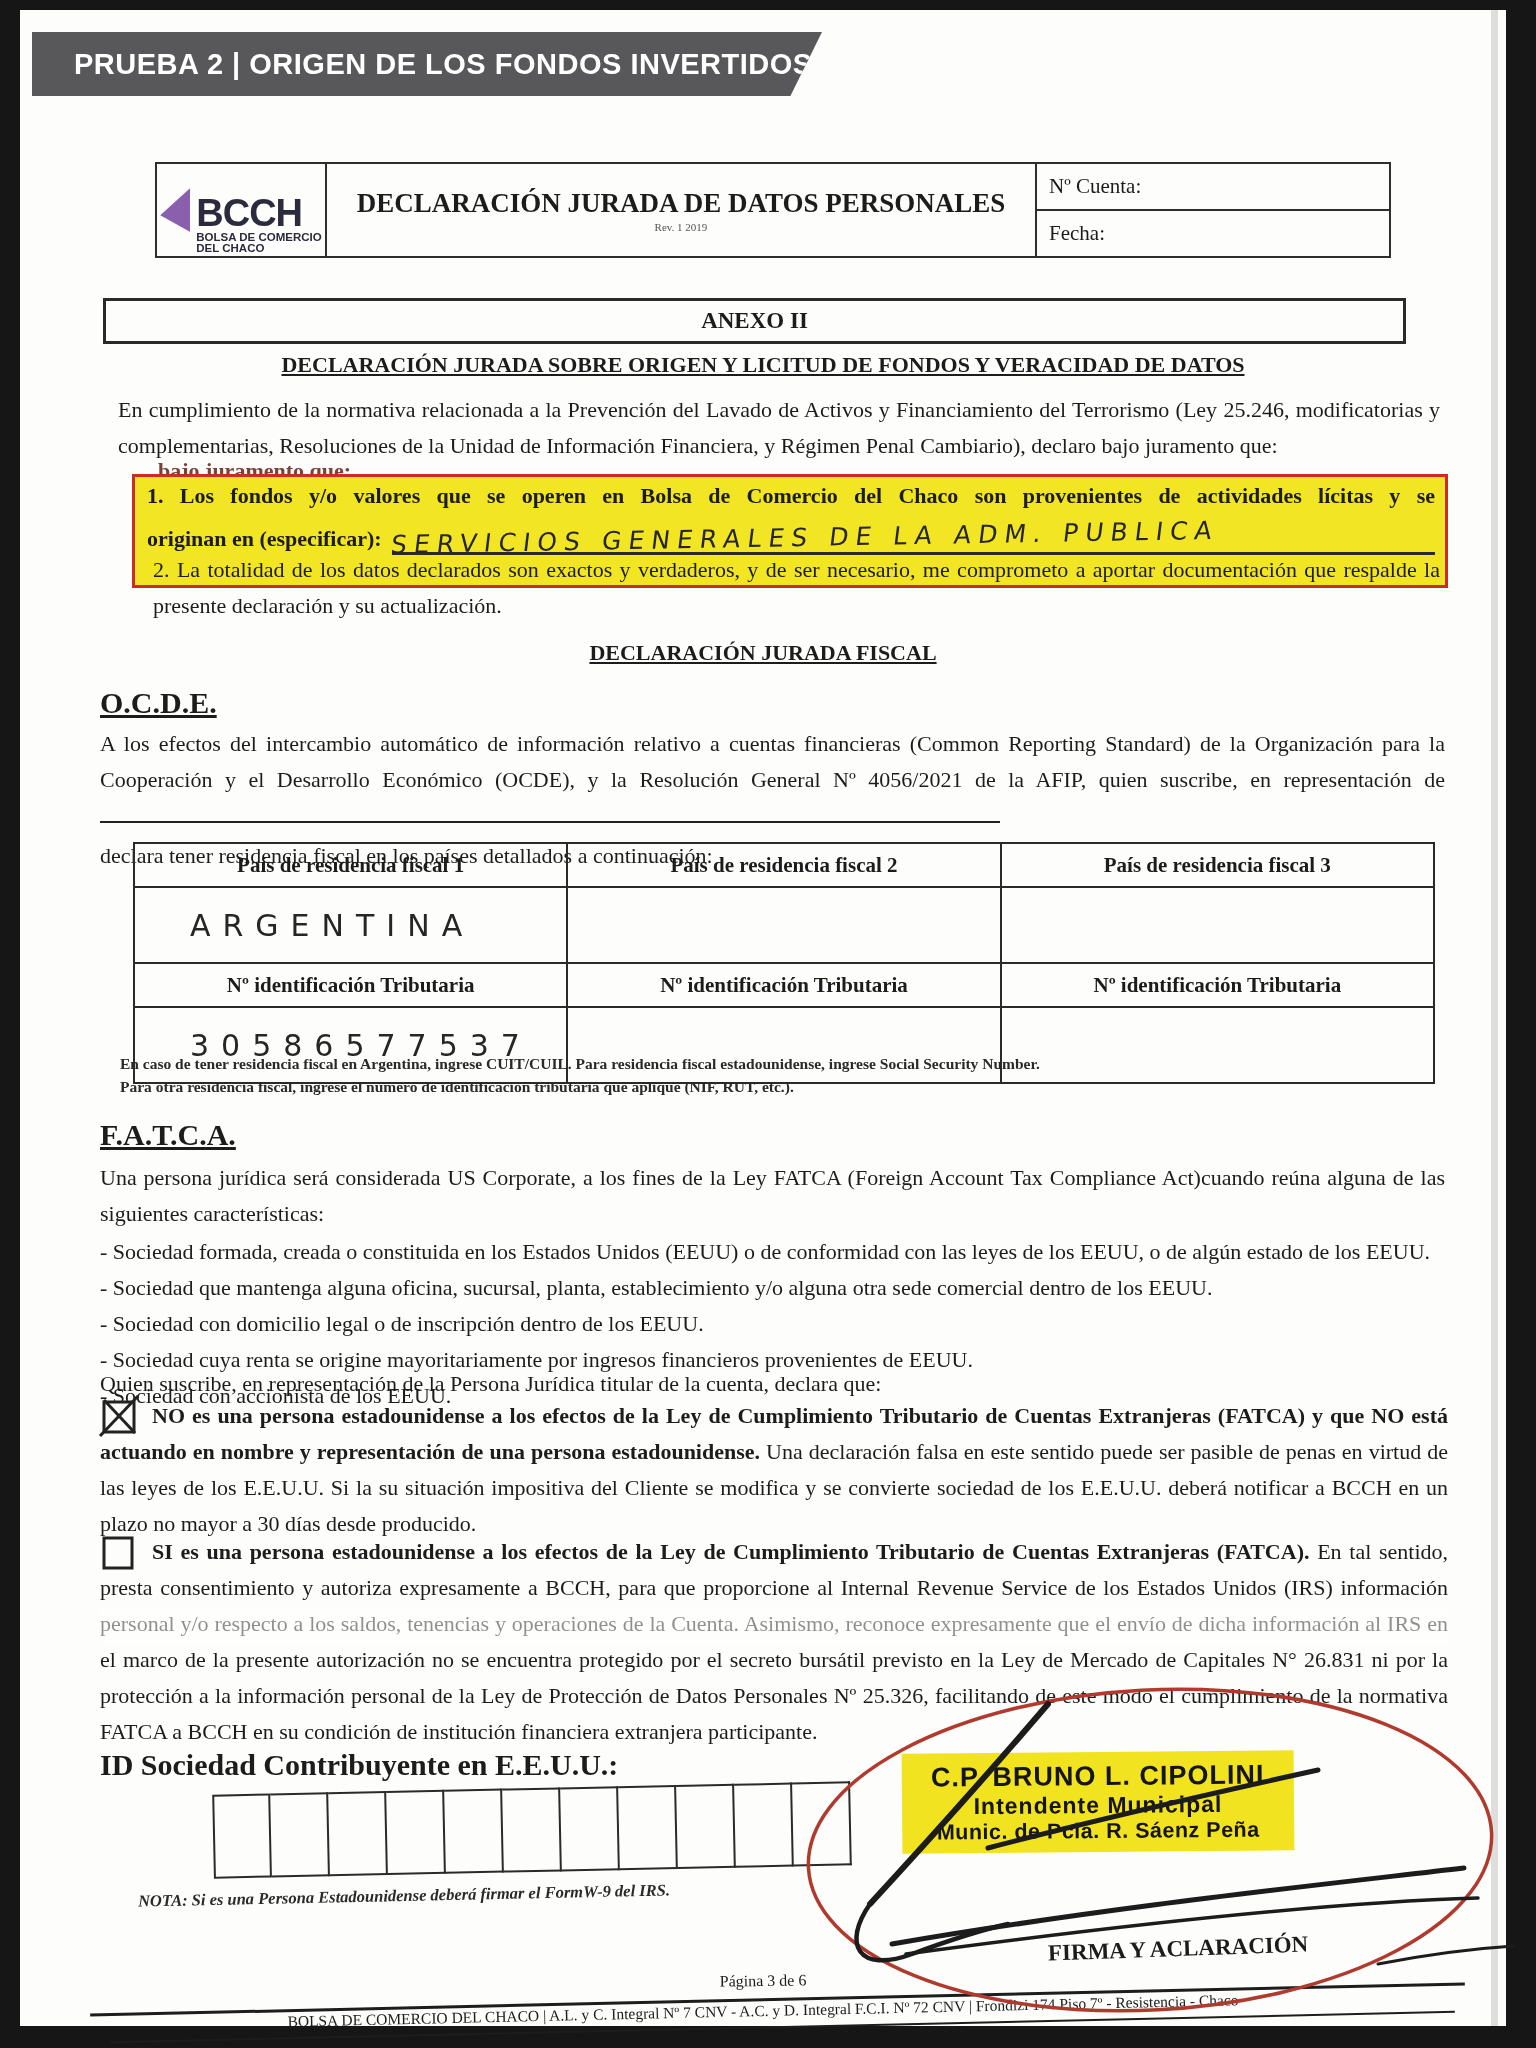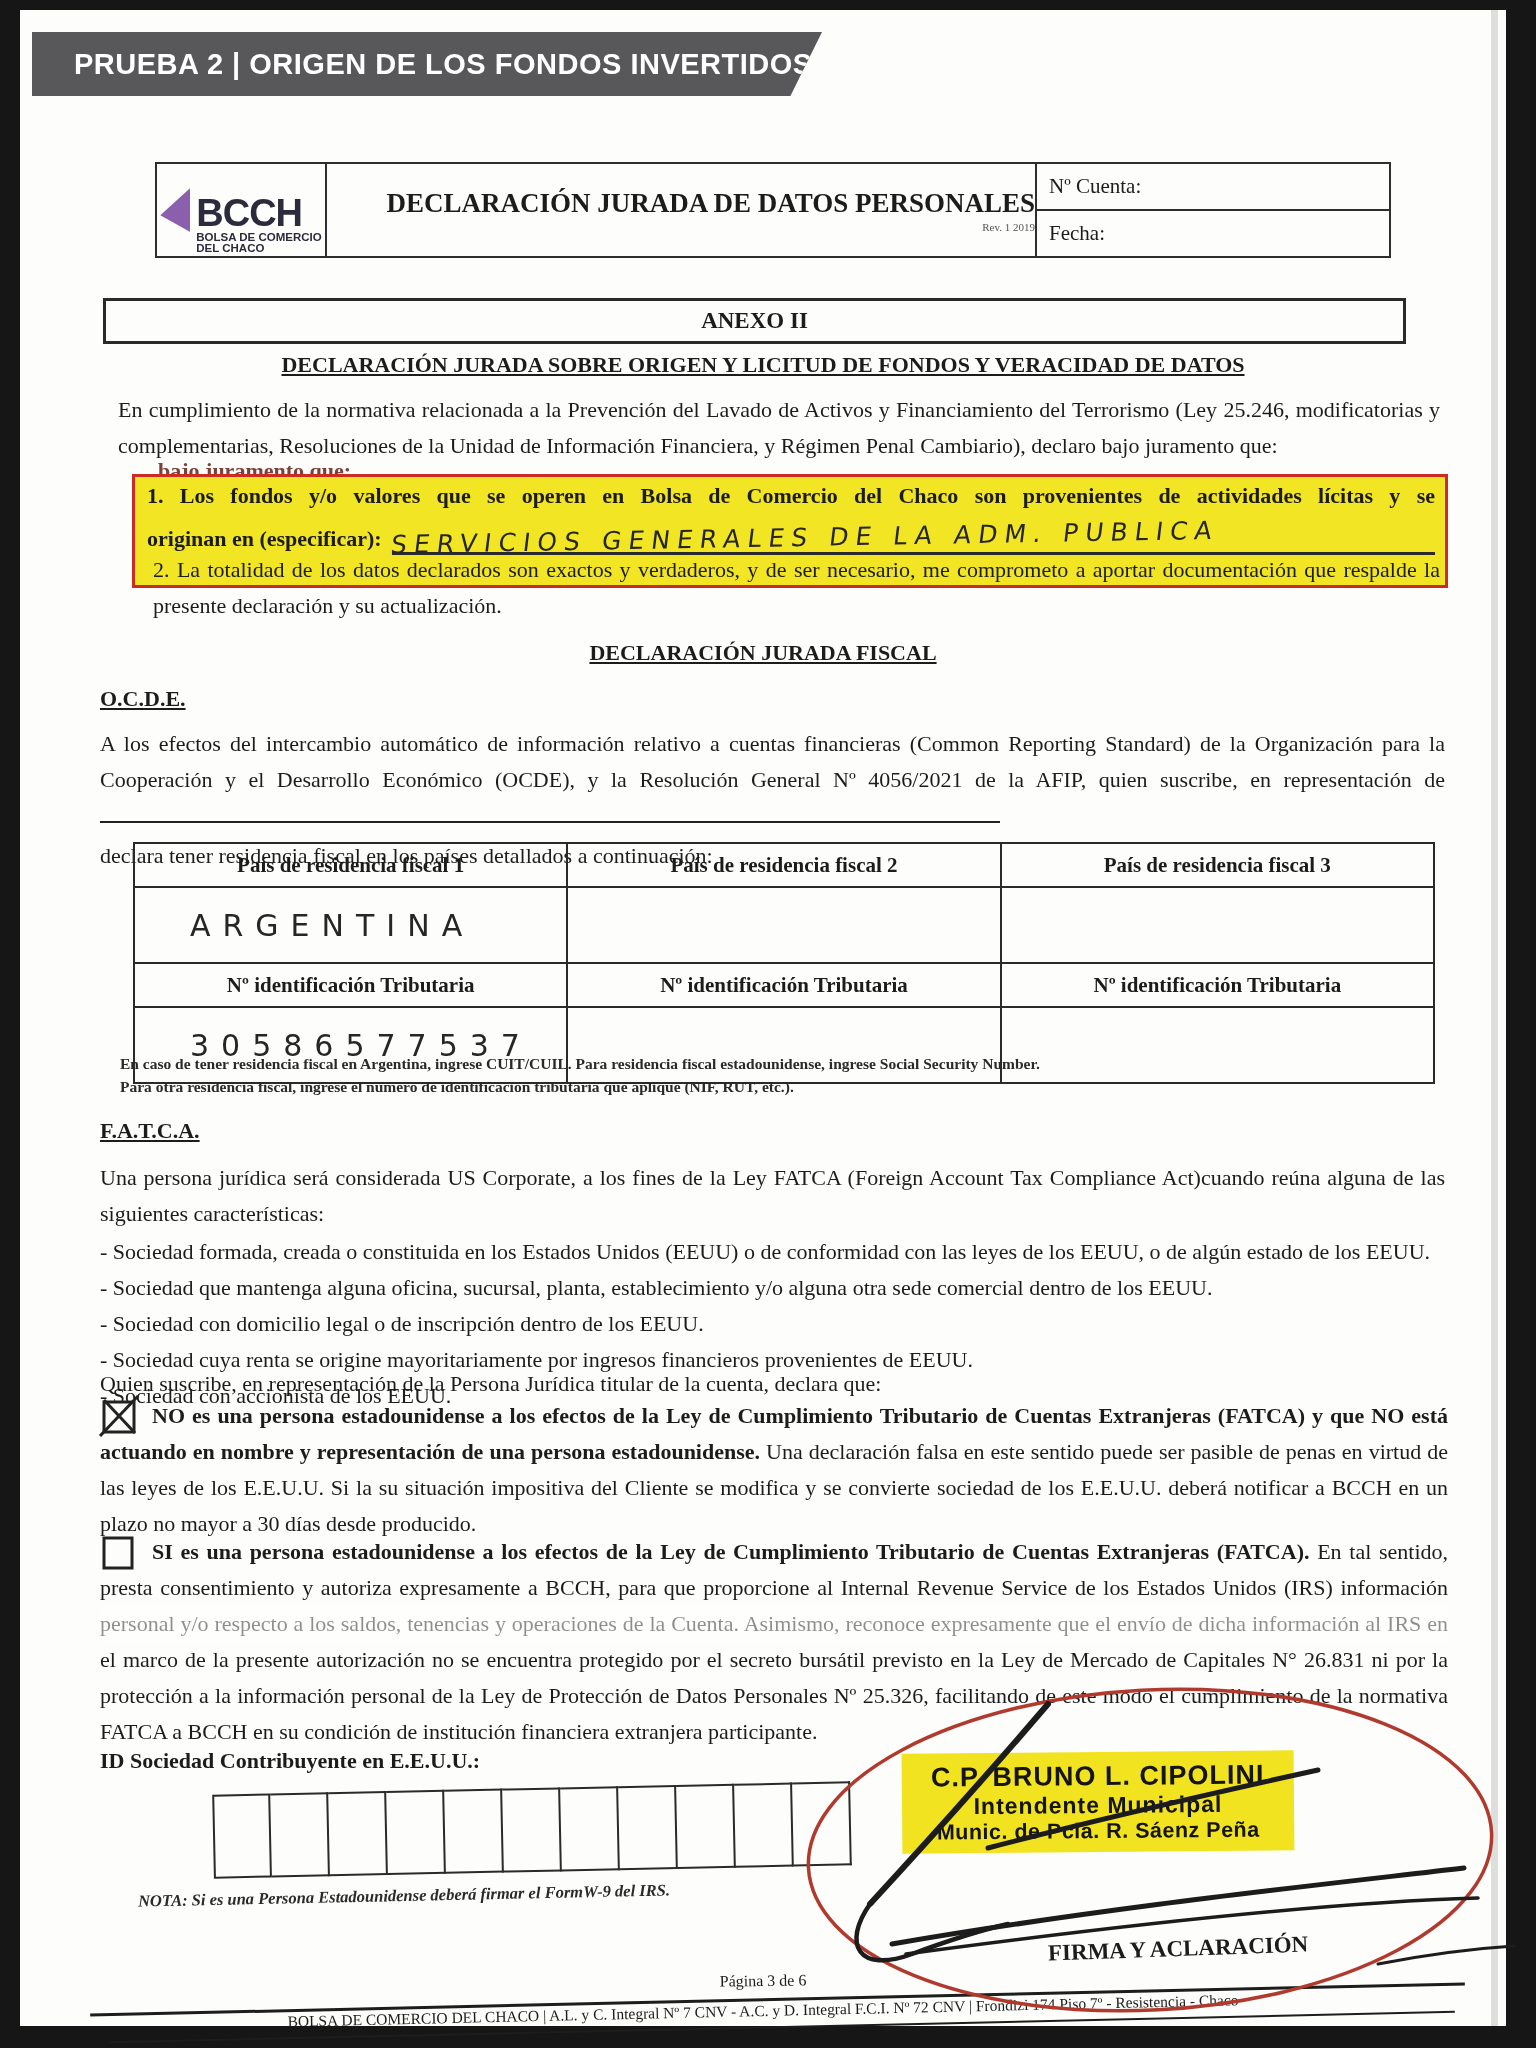"DECLARACIÓN JURADA DE DATOS PERSONALES" .hdr .title-cell { align-items: flex-end -> center }
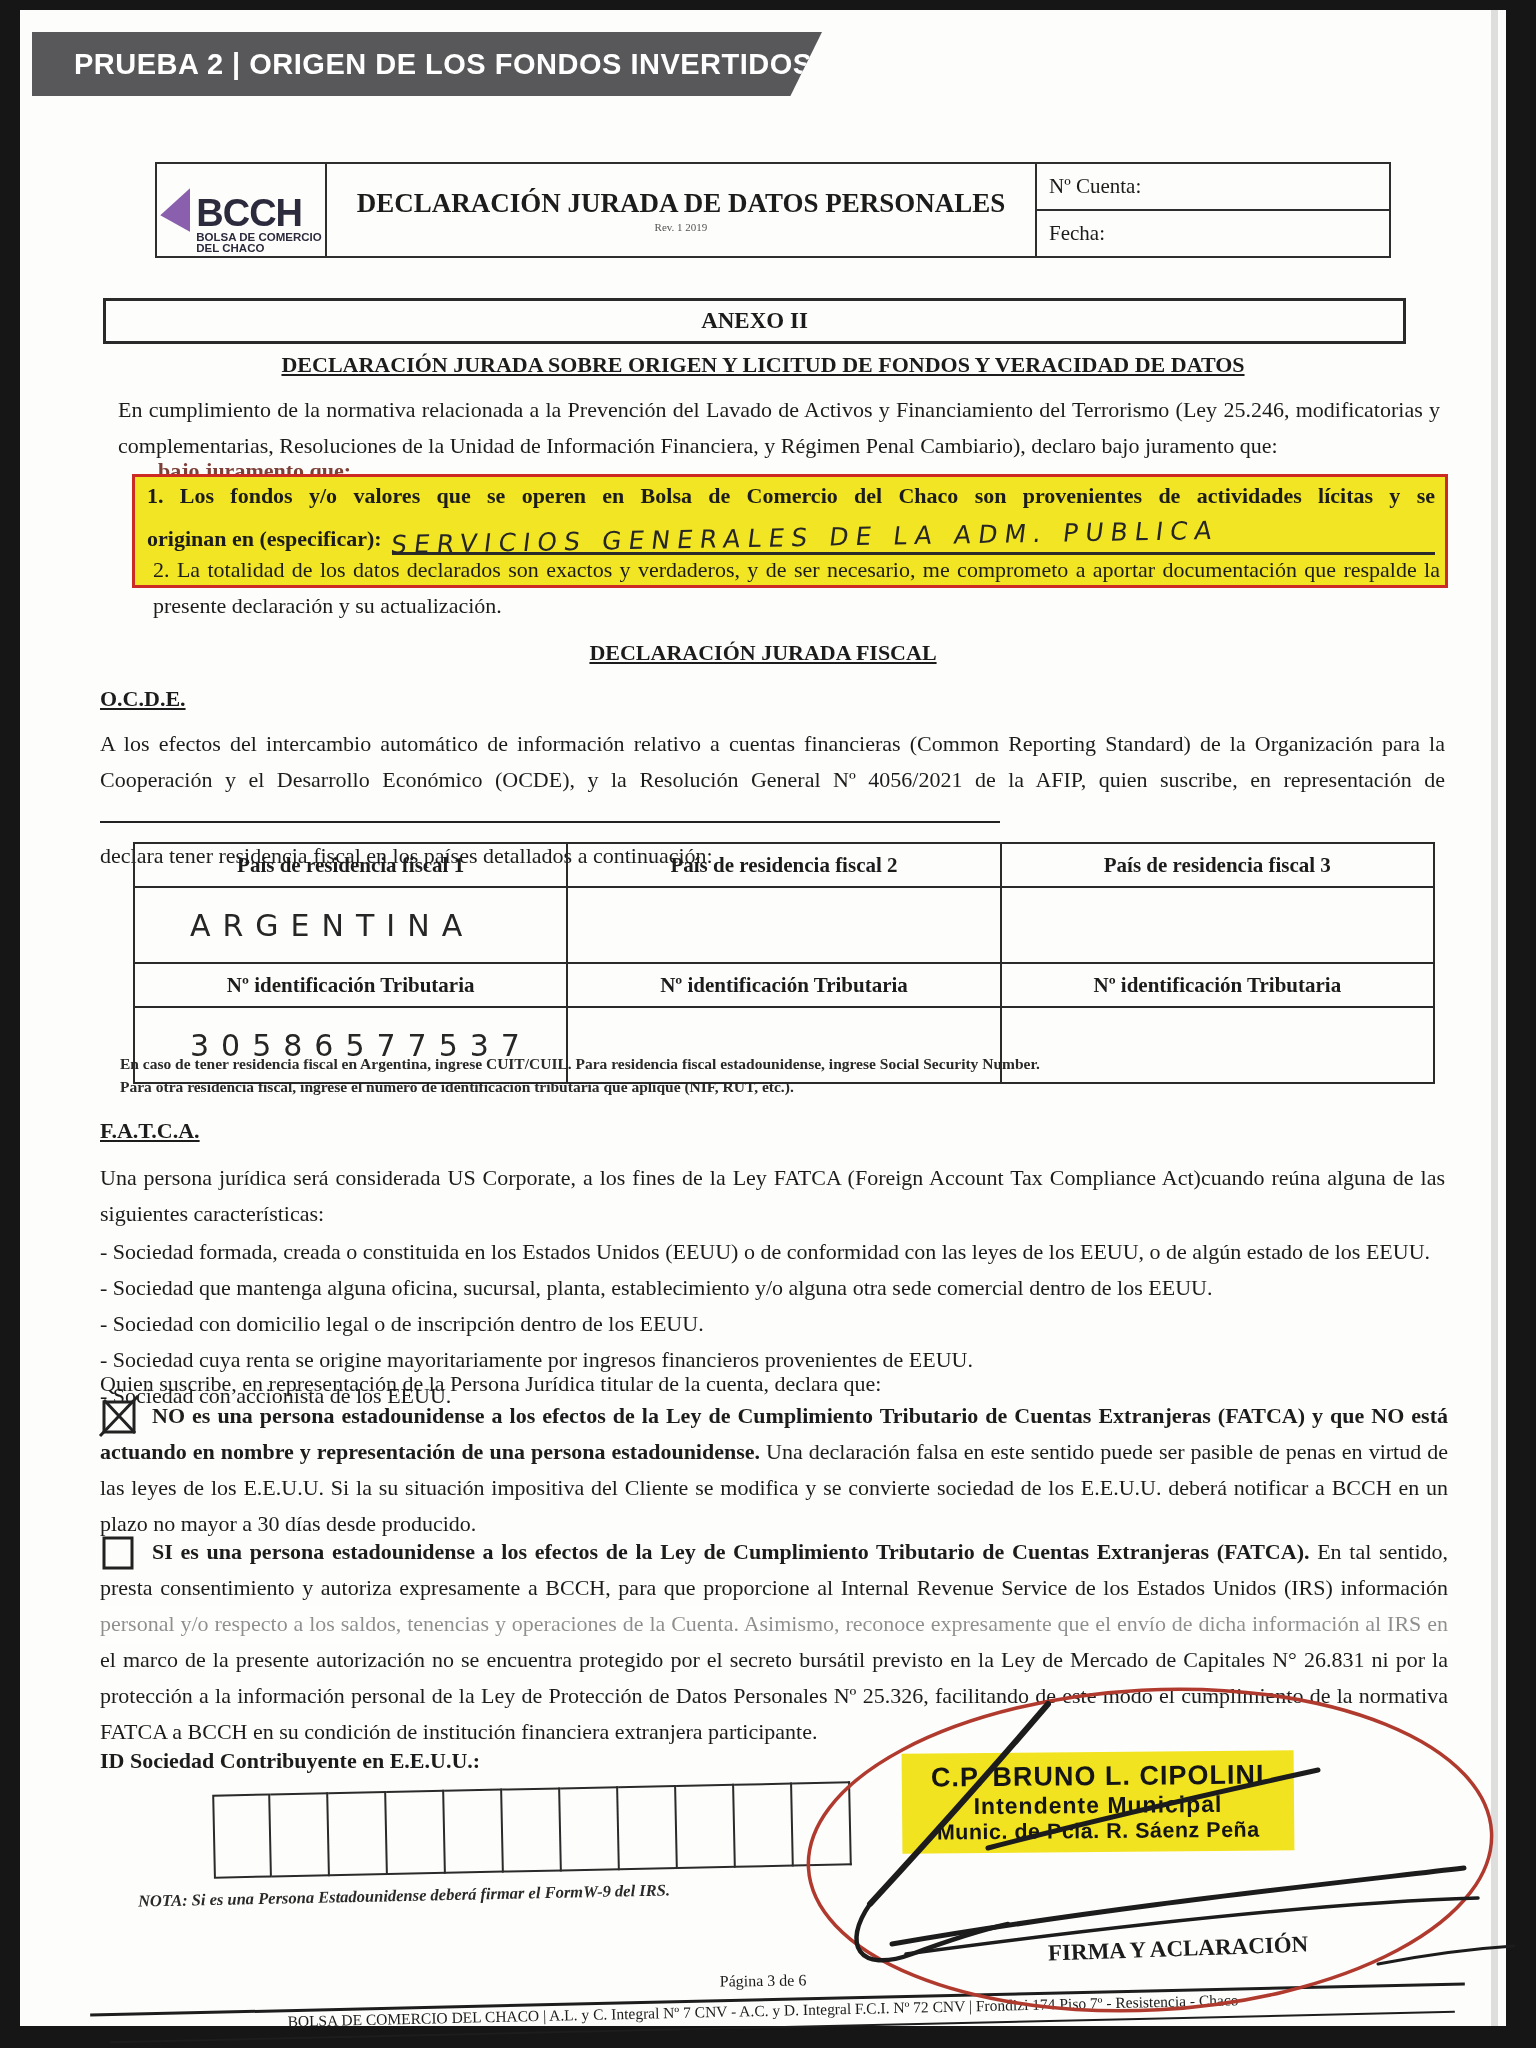"O.C.D.E." .h-left { font-size: 22px -> 30px }
